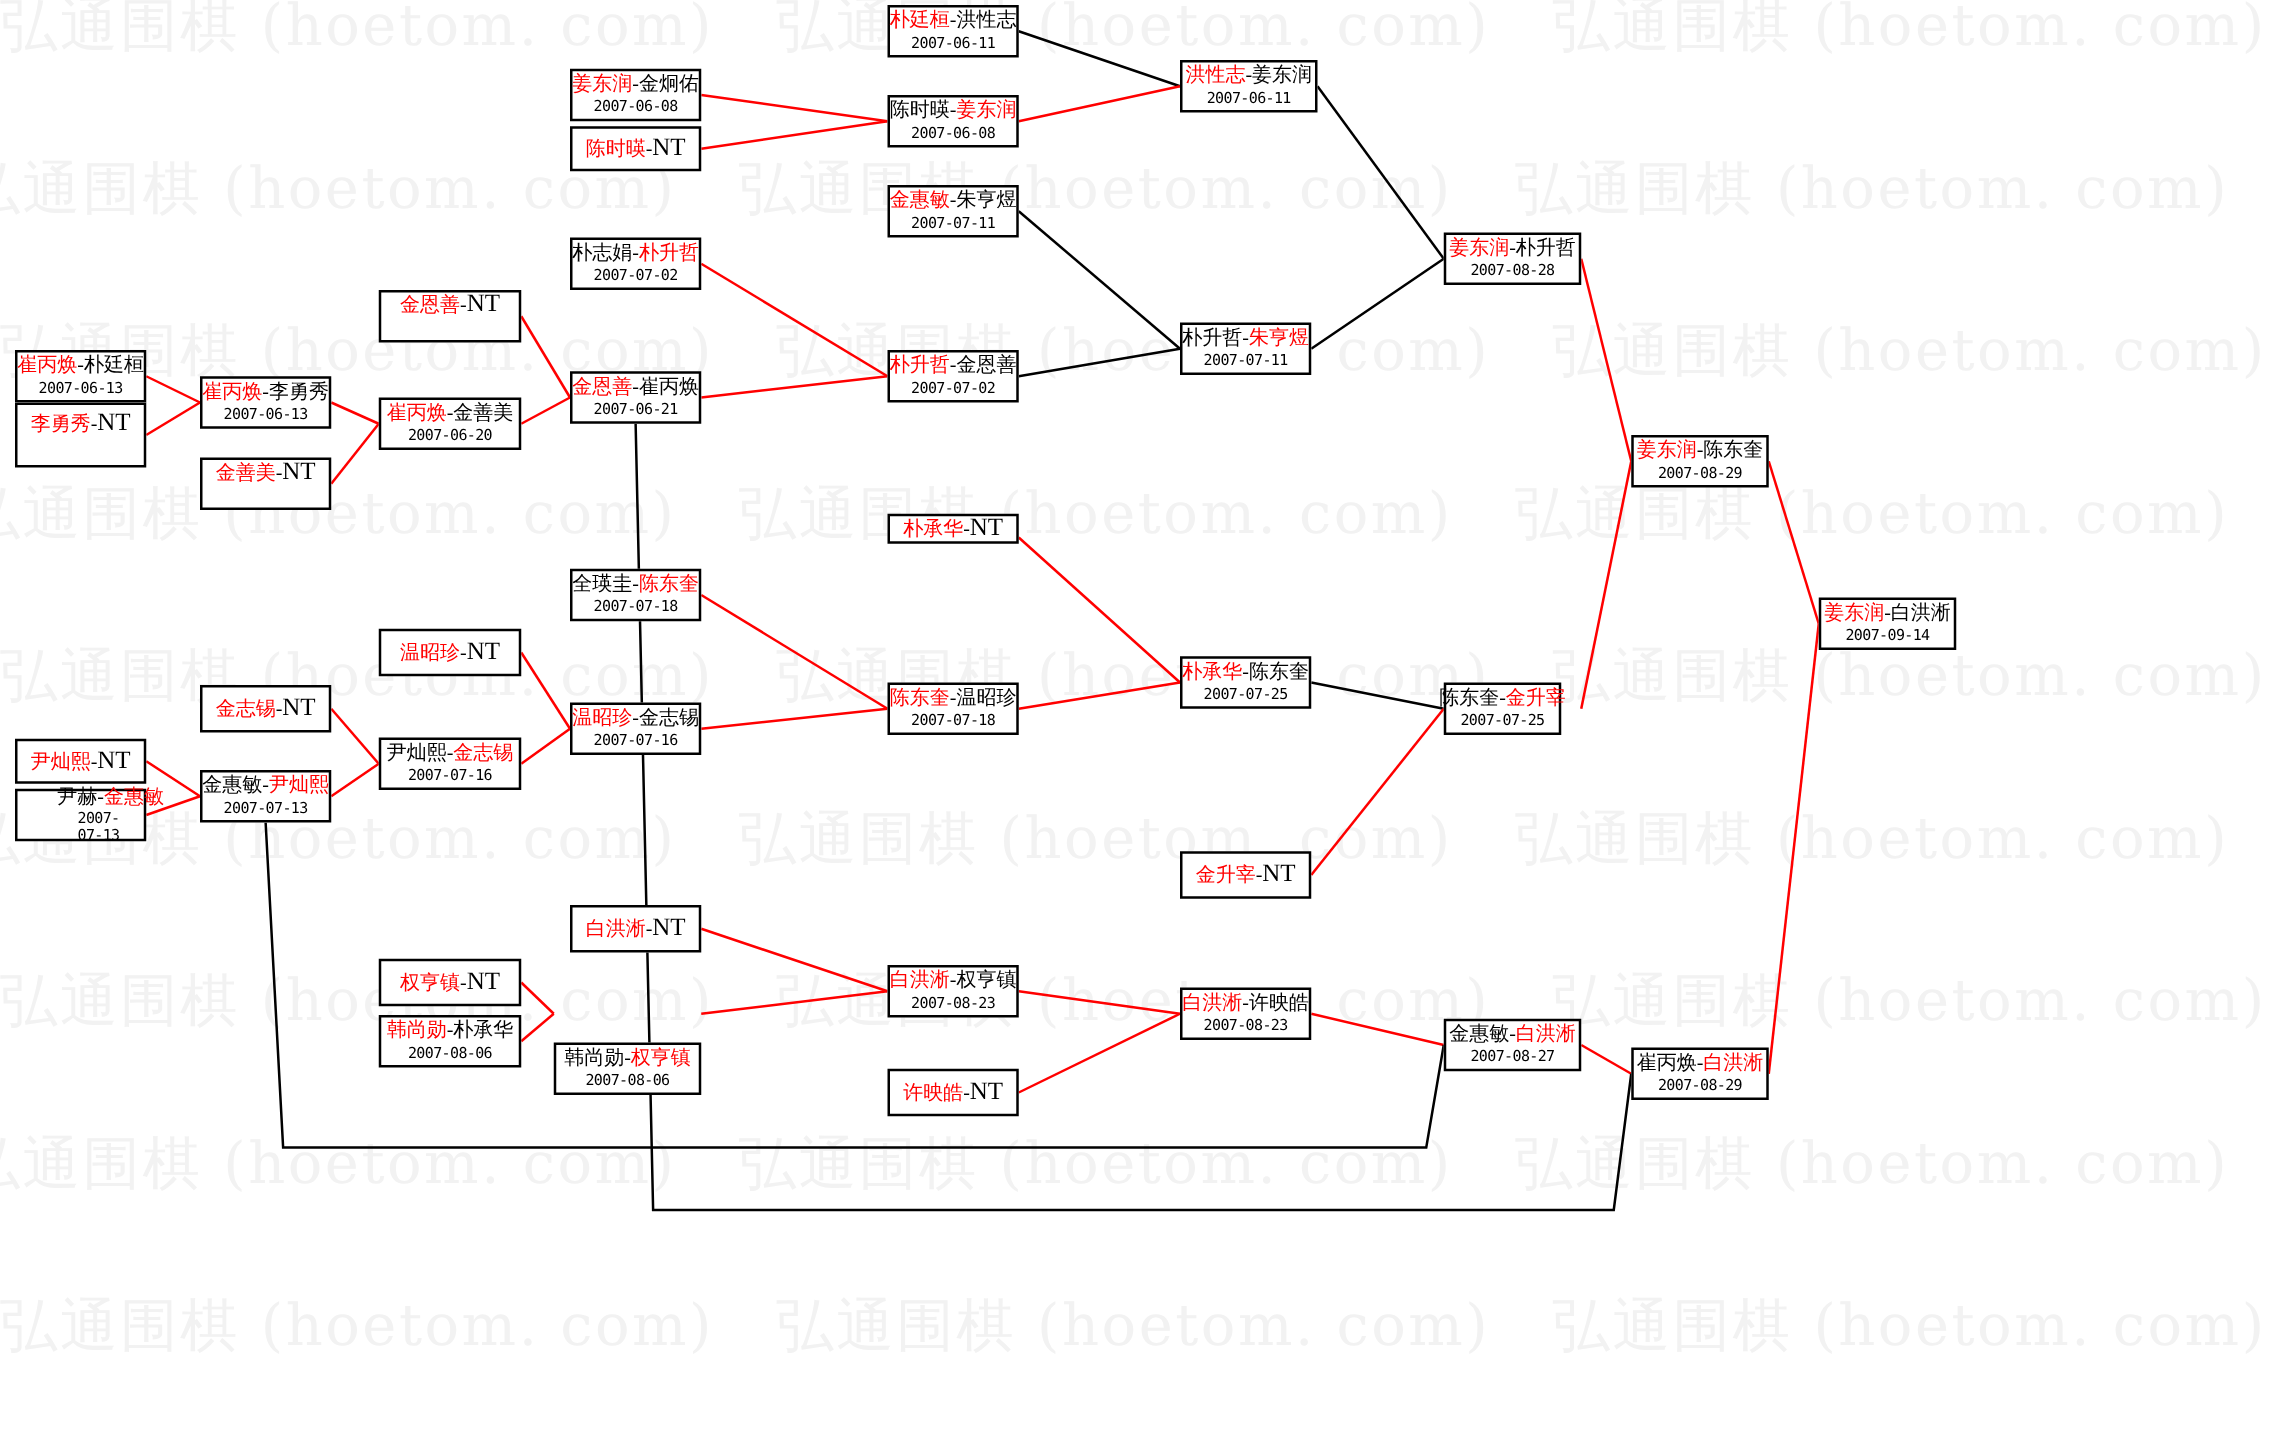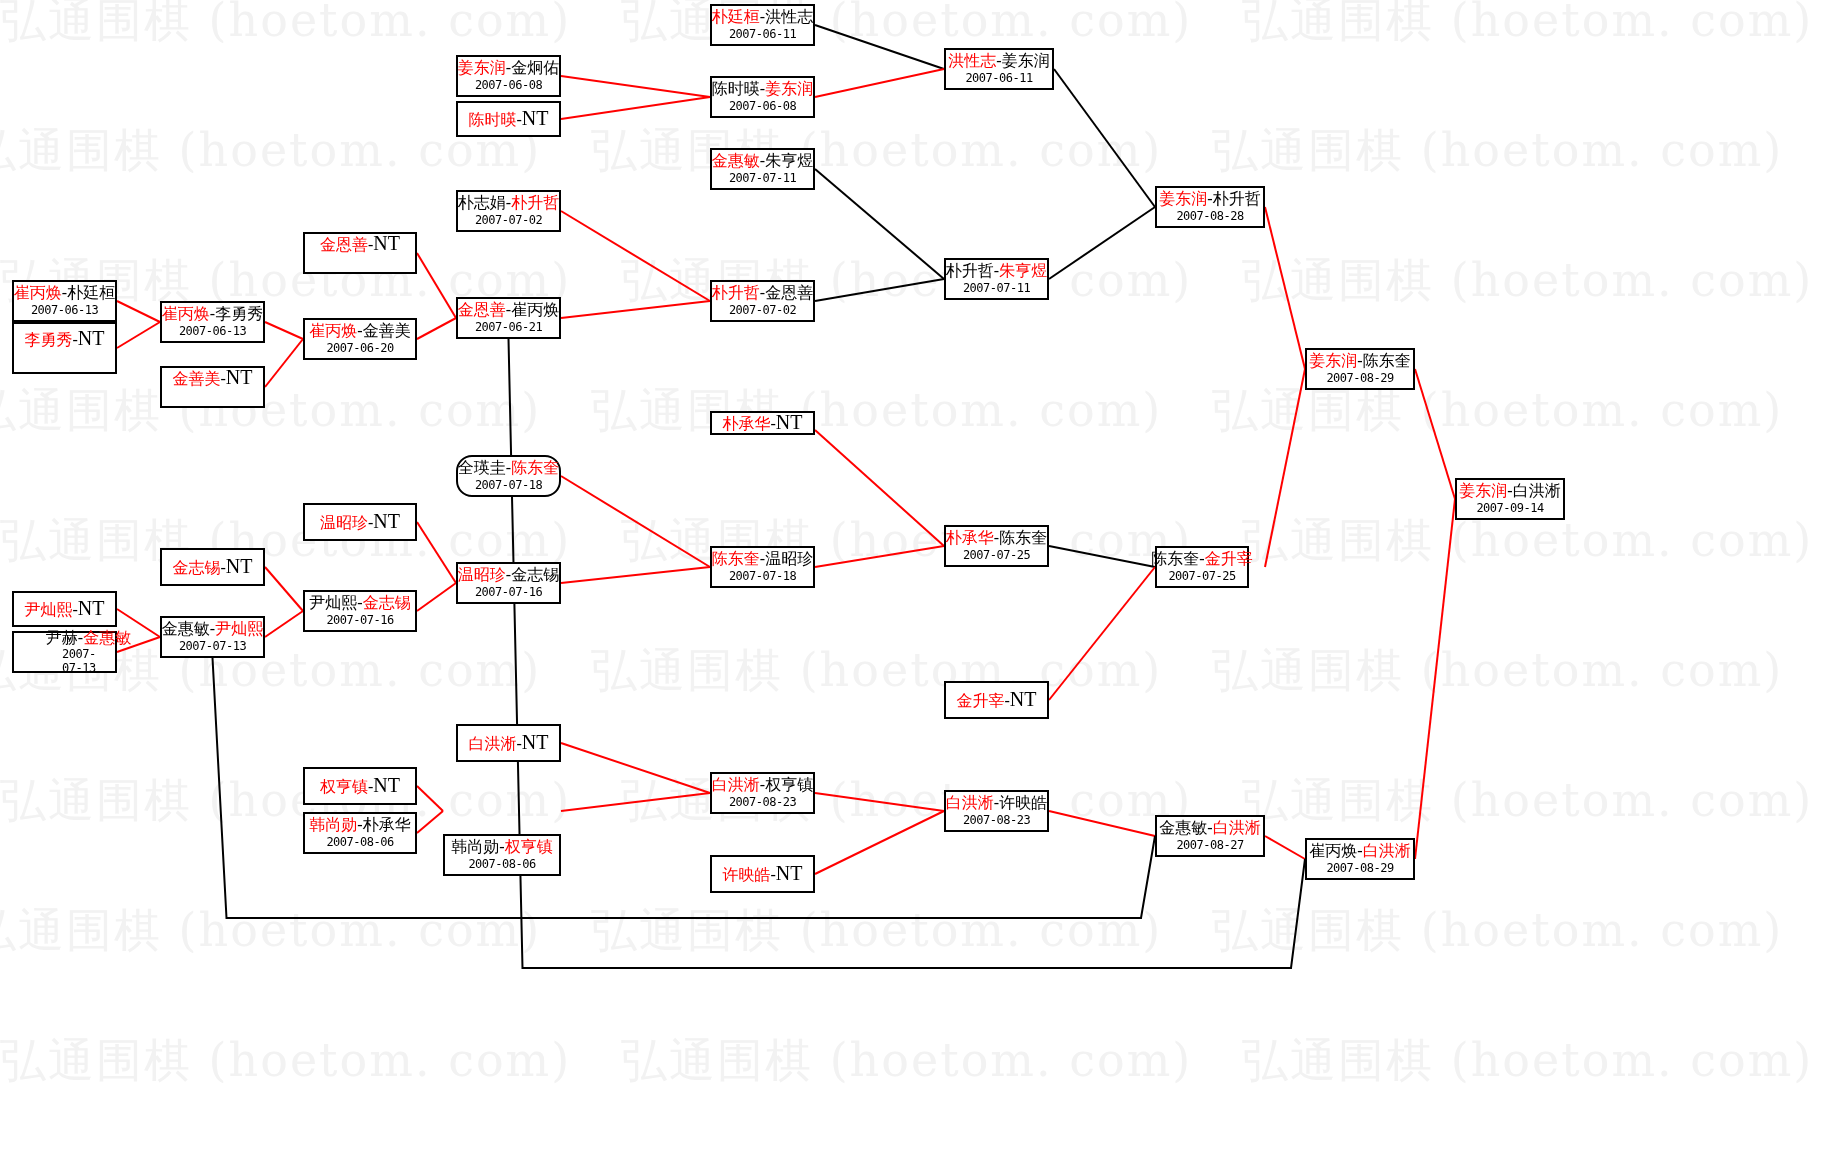"全瑛圭-陈东奎" div.node { border-radius: 16px -> none }
